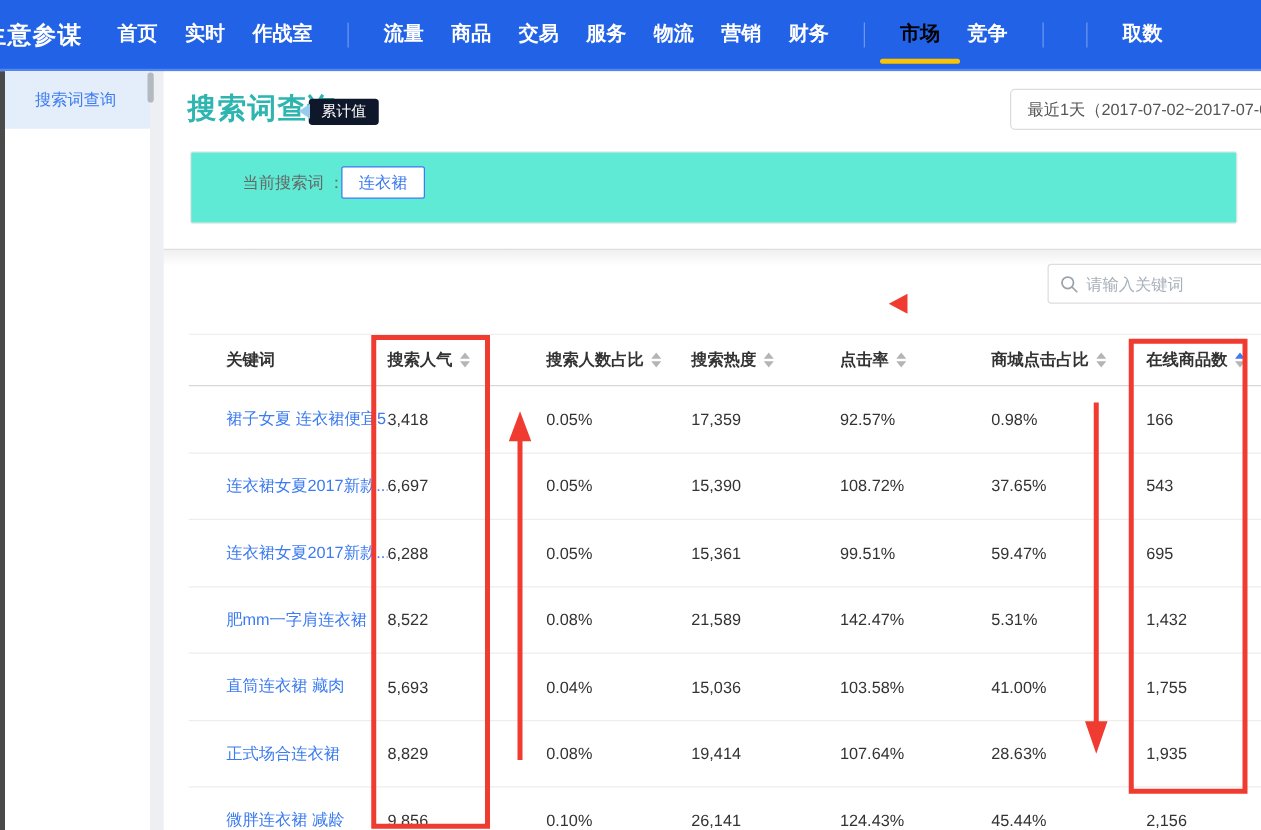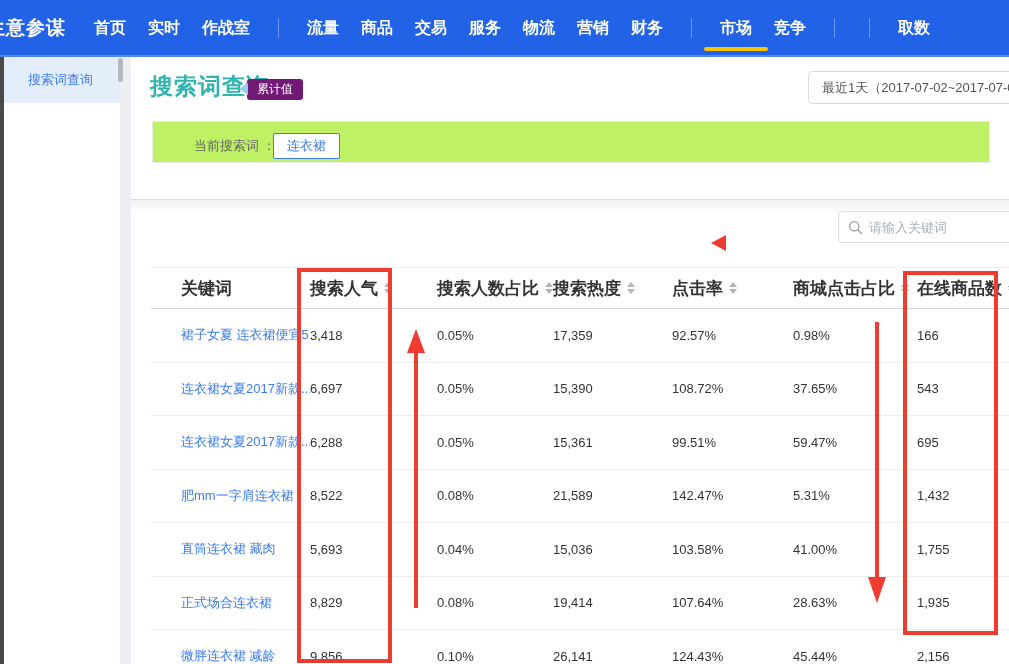"市场" .nav-item.active { color: #ffffff -> #000000 }
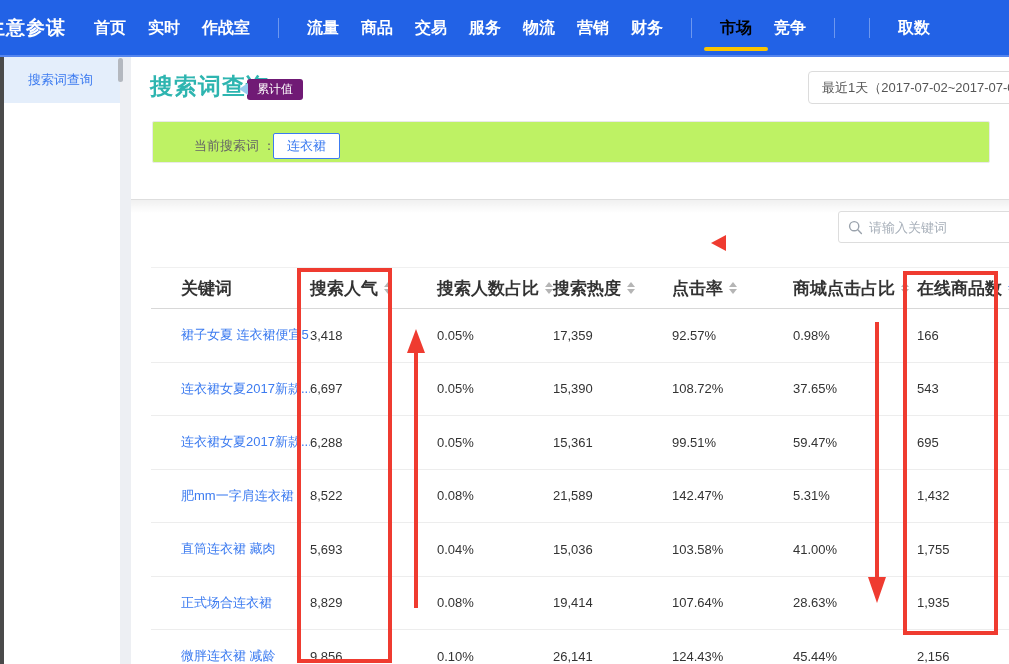"累计值" .badge { background: #701a75 -> #0f172a }
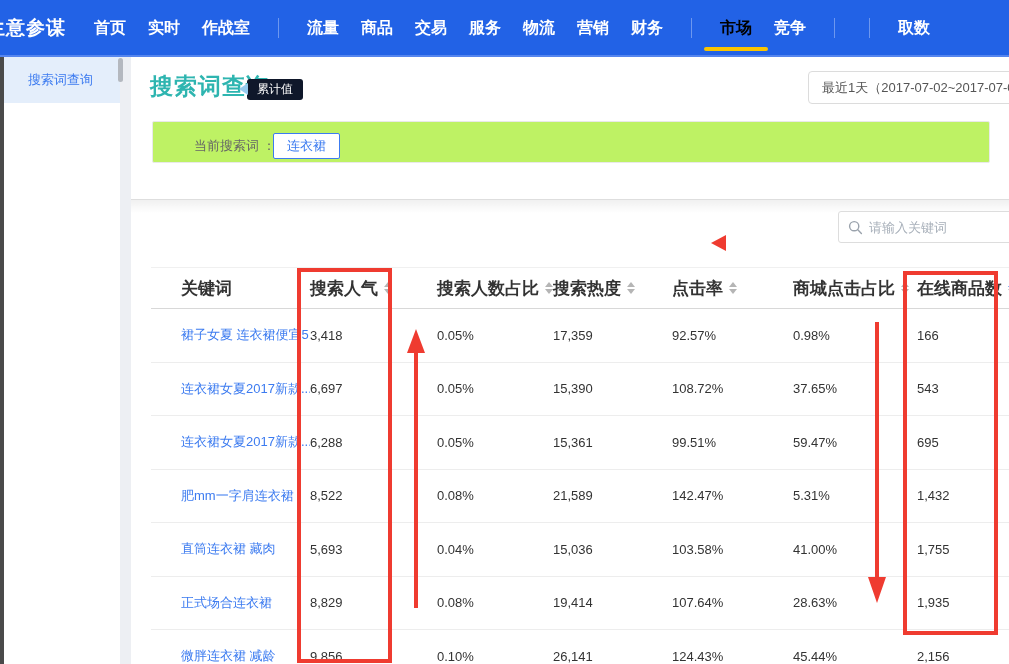"当前搜索词 ：" .filter-box { background: #bef264 -> #5eead4; height: 42px -> 58px }
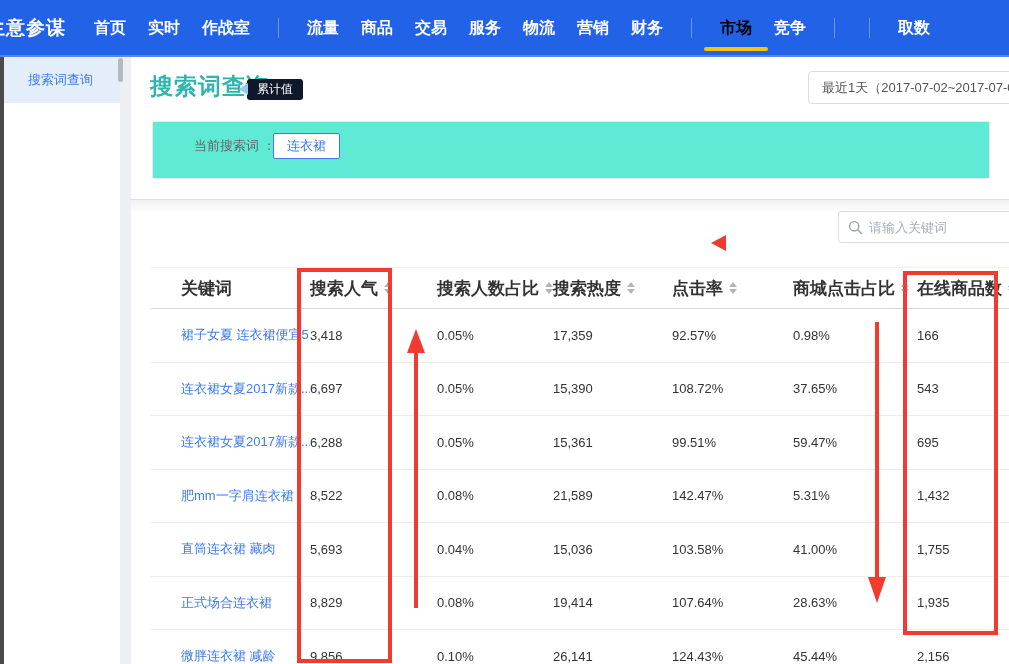"关键词" .th { font-size: 17px -> 13px }
